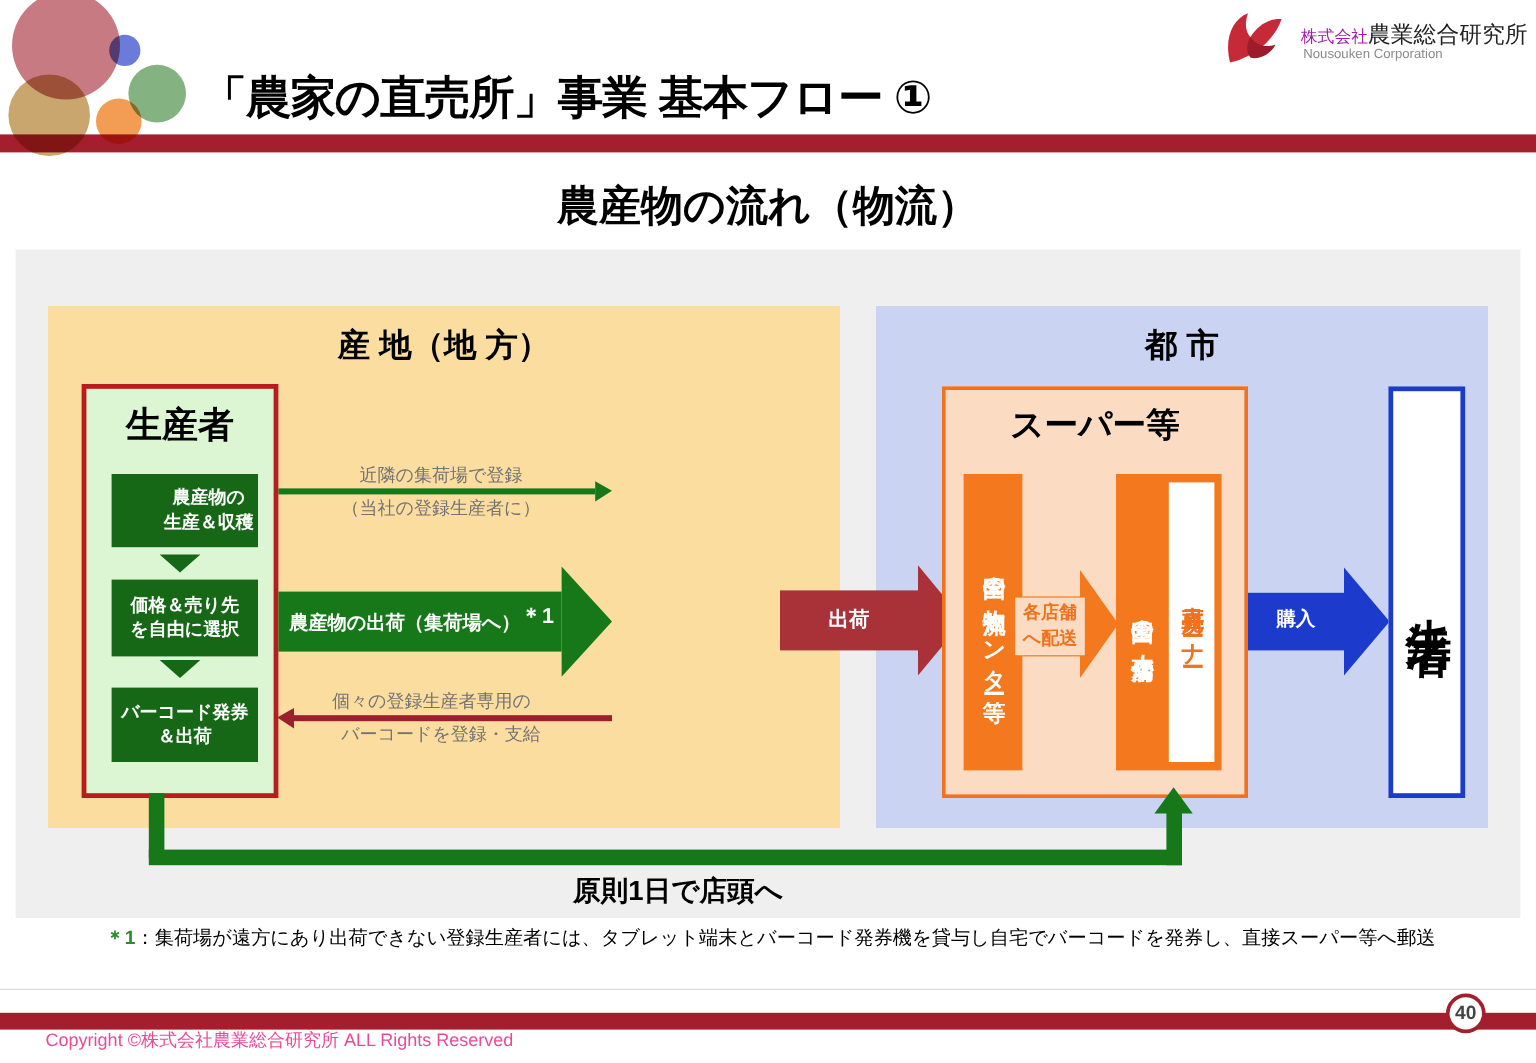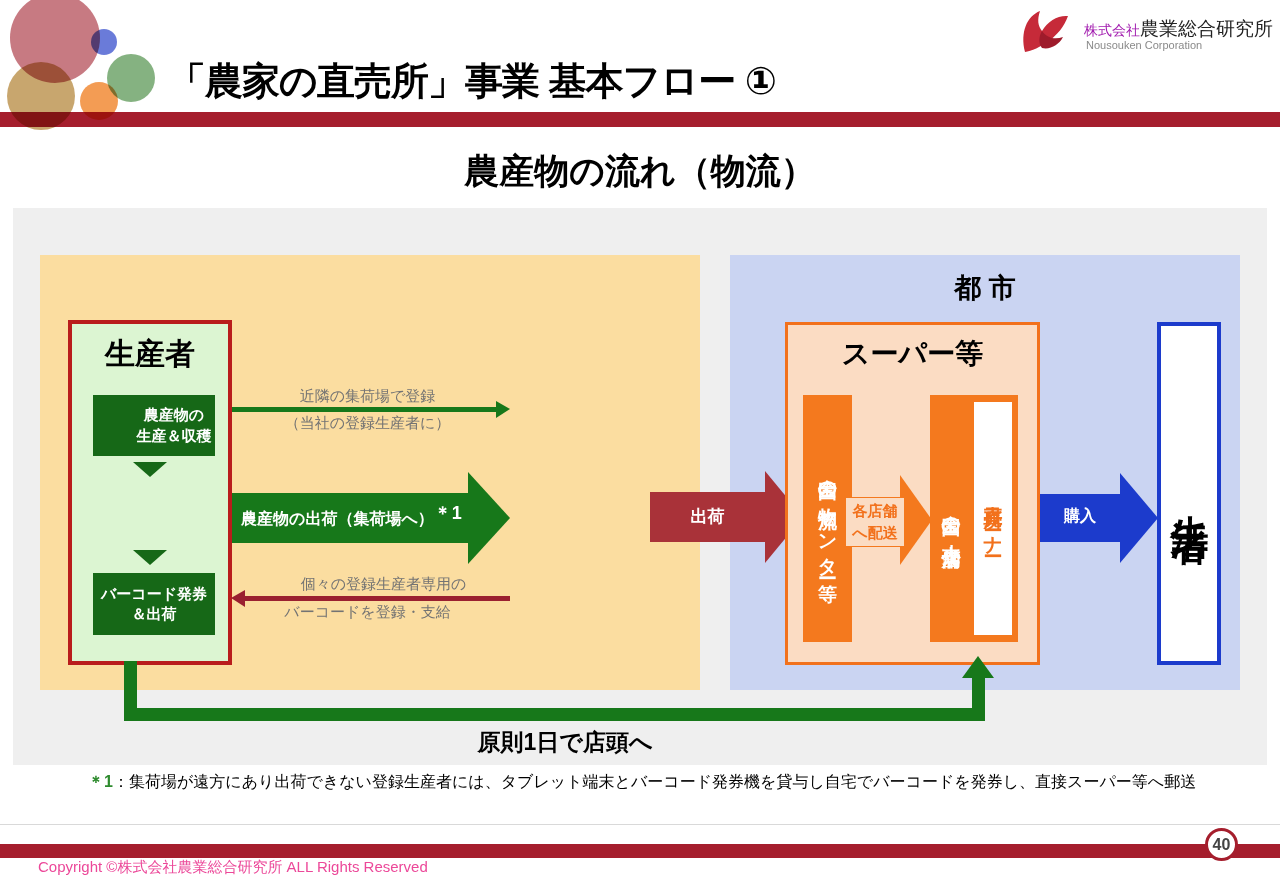"産 地（地 方）" div.abs { html: none -> <div>産 地（地 方）</div> }
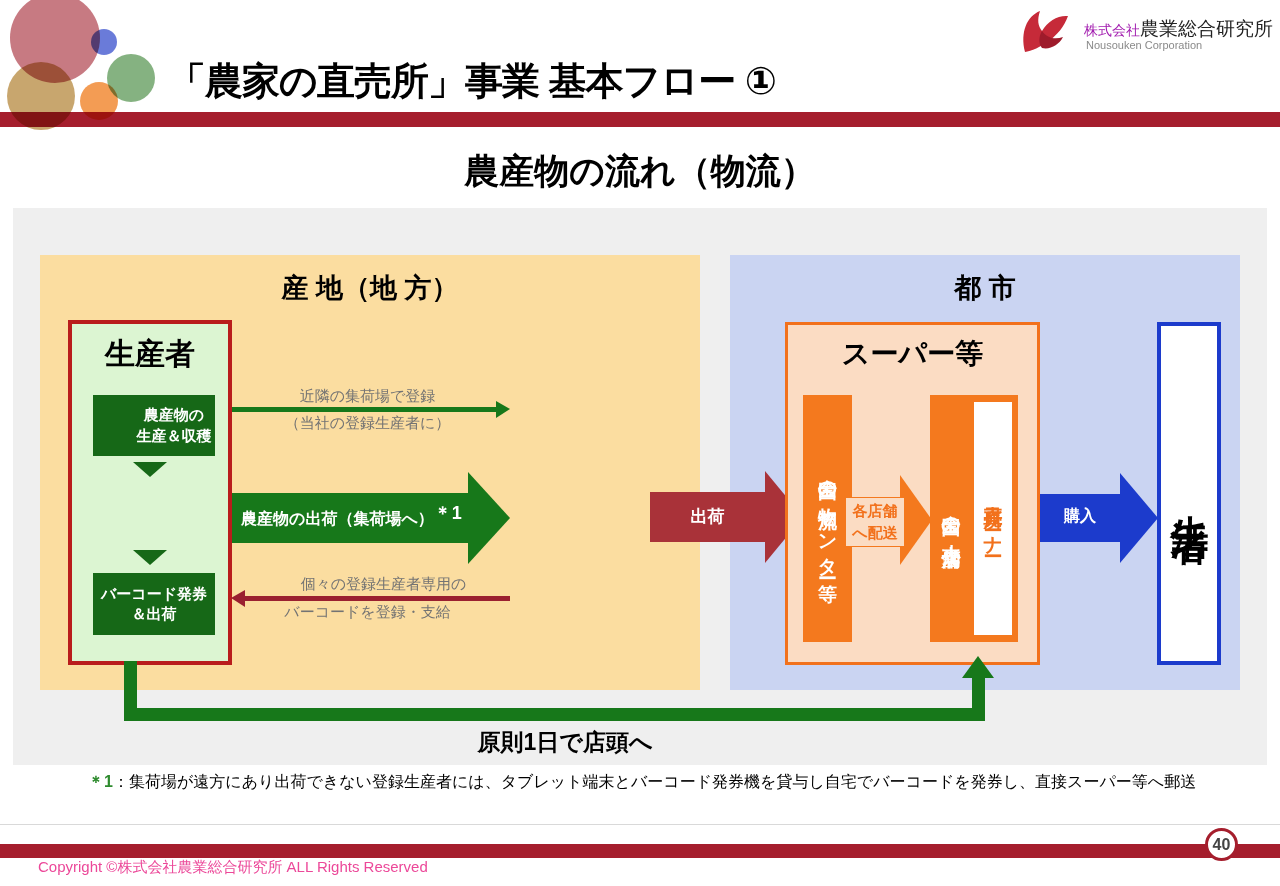"価格＆売り先" div.abs { html: none -> <div> <span>価格＆売り先</span> <span>を自由に選択</span> </div> }
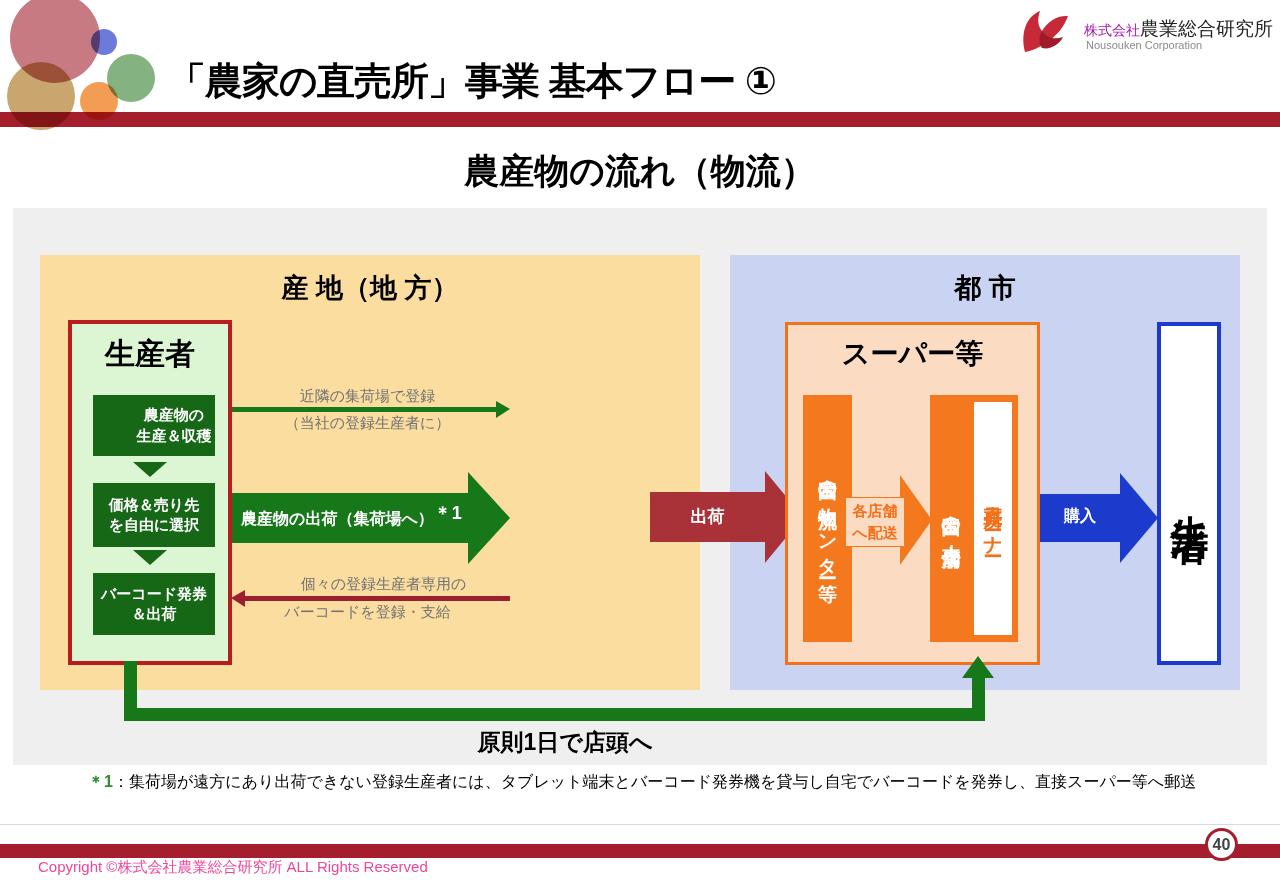"個々の登録生産者専用の" div.abs { left: 256px -> 232px }
